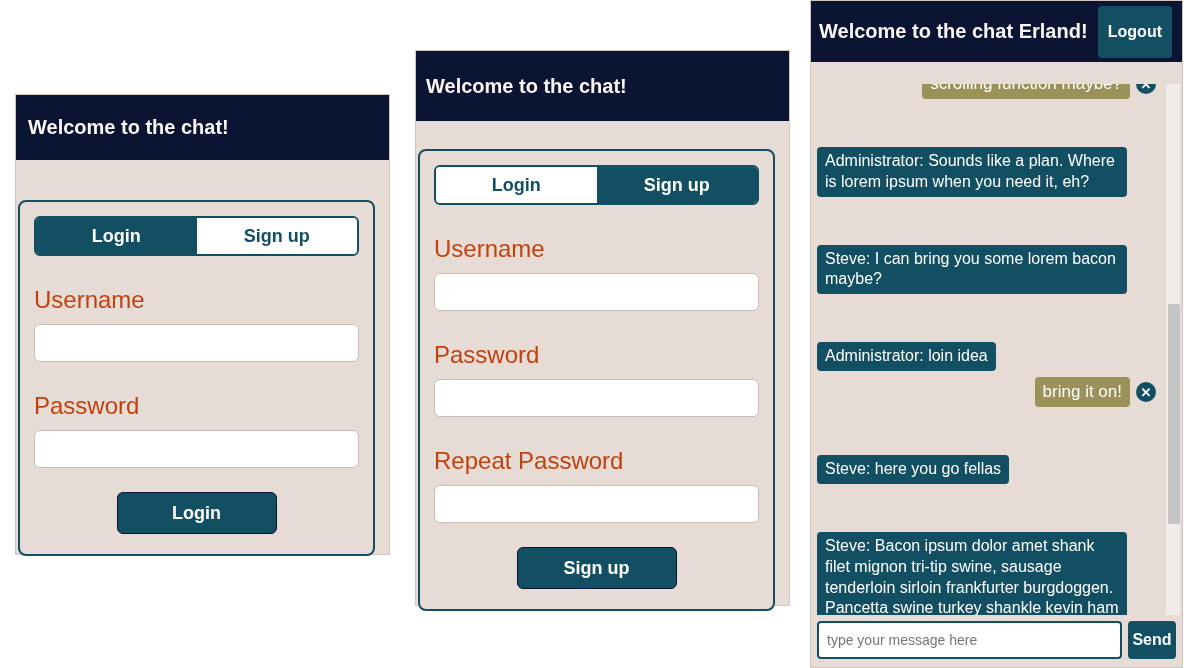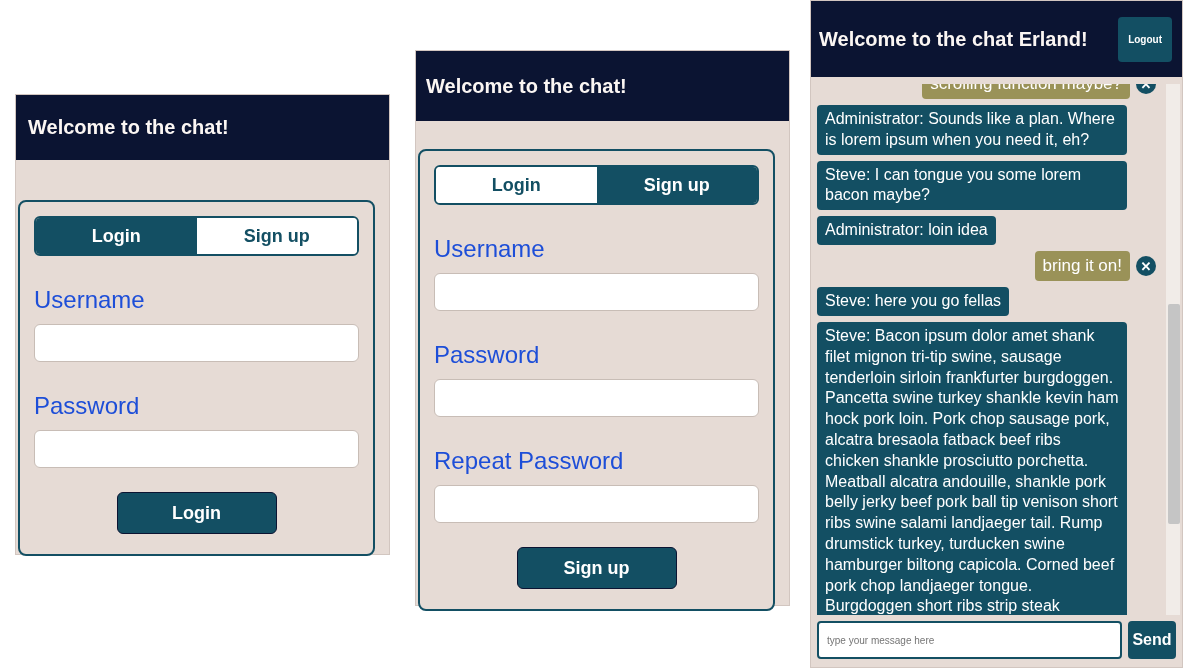"Welcome to the chat Erland!" #p3 .hdr { height: 76px -> 61px }
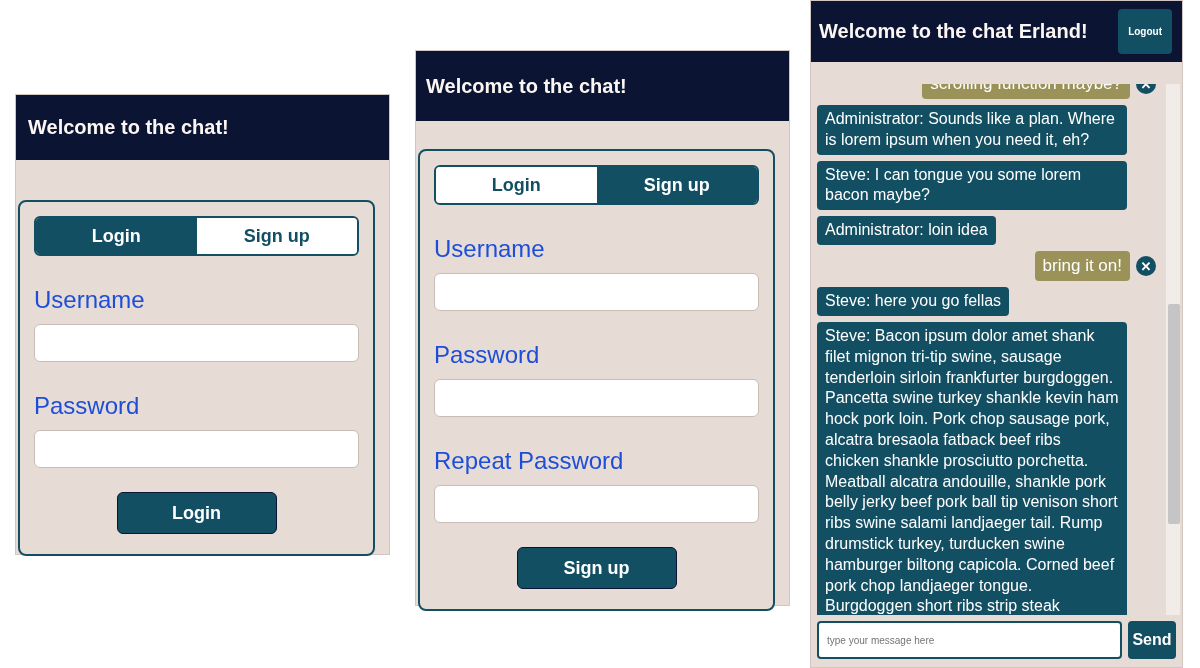"Logout" .logout-btn { font-size: 10px -> 16px }
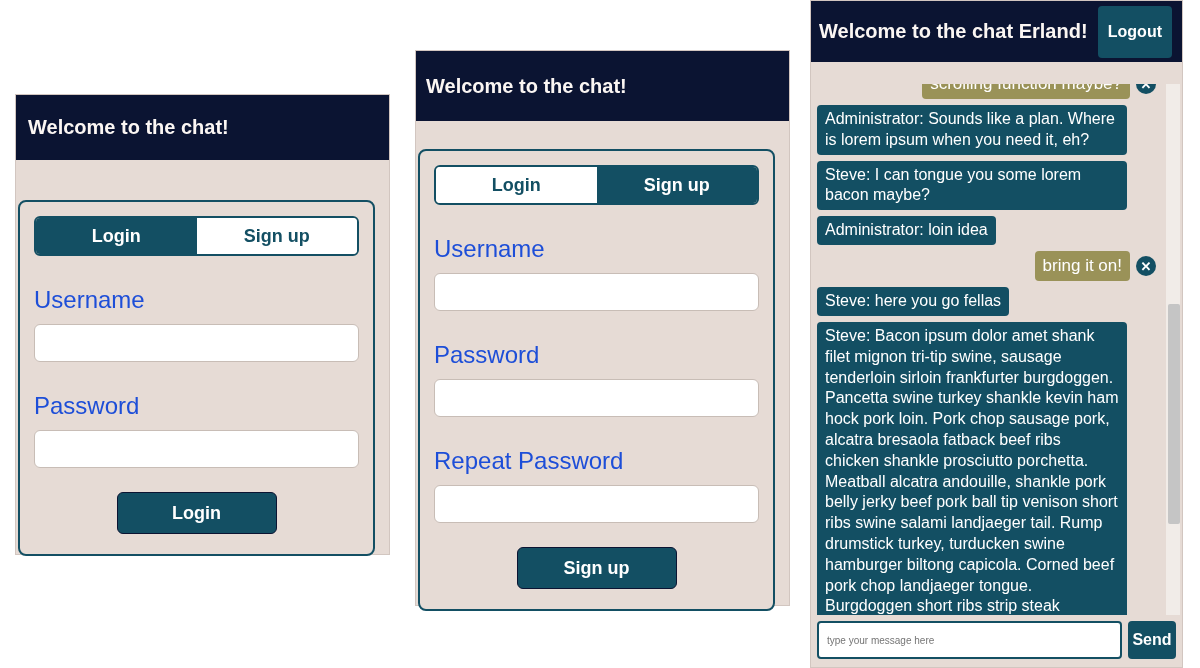"Administrator: Sounds like a plan." .msg-row.left { margin-top: none -> 42px }
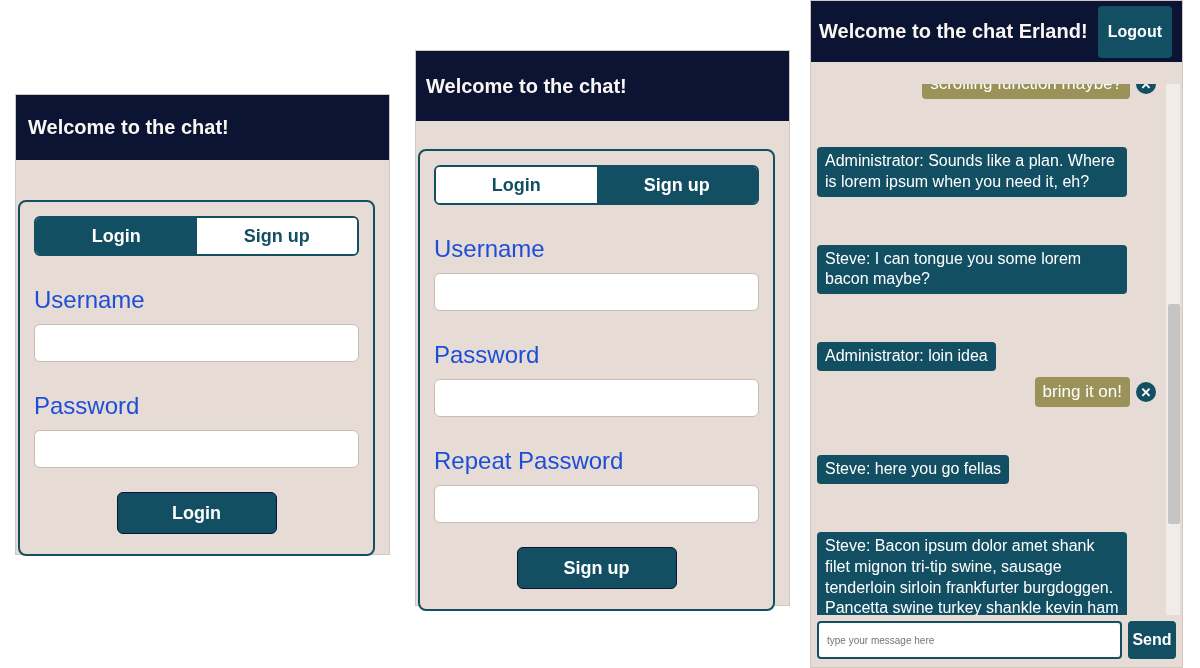"Username" .field-label { color: #1d4ed8 -> #c2410c }
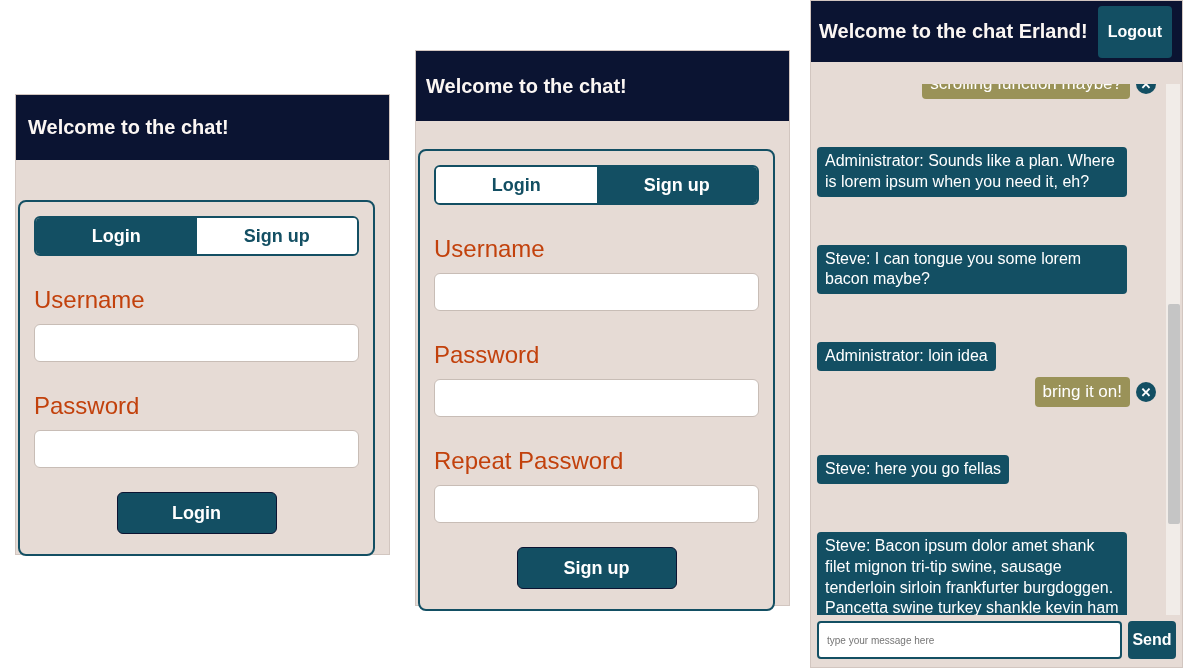"Steve: I can tongue you" div.bubble { text: tongue -> bring }
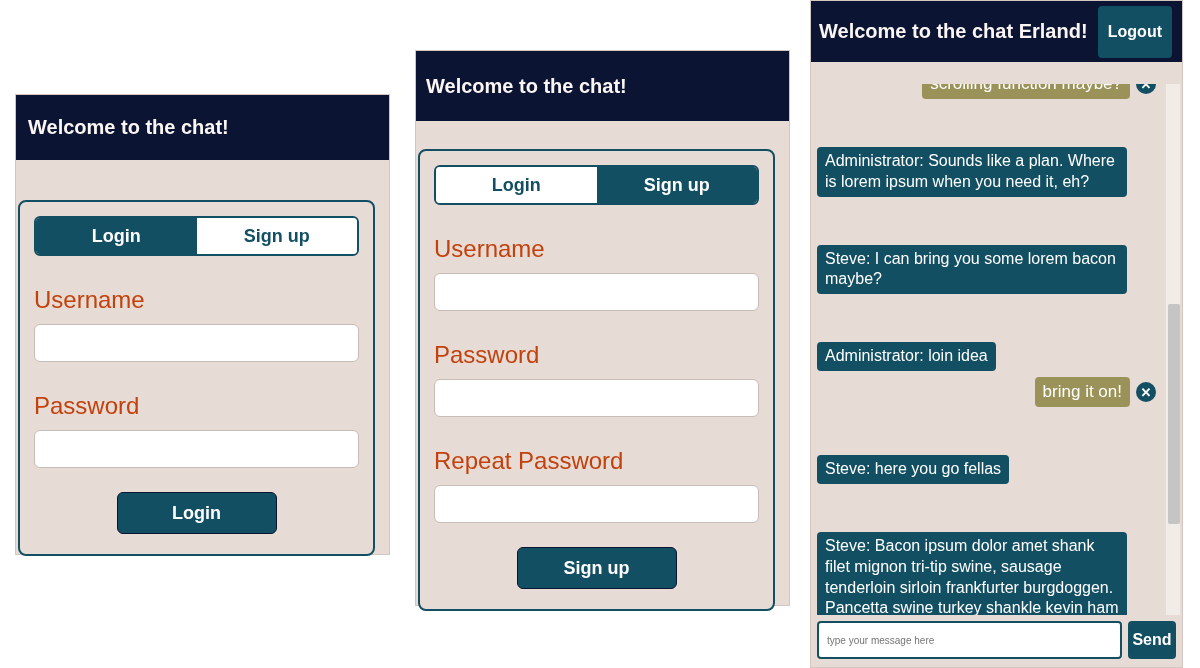"type your message here" #msg-input { font-size: 10px -> 14px }
